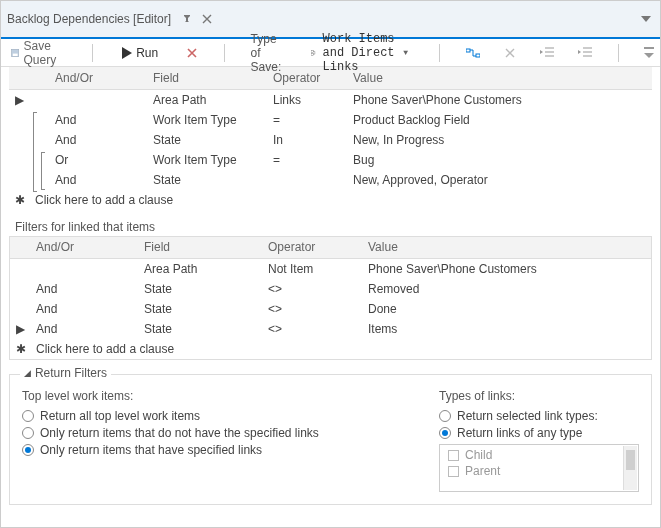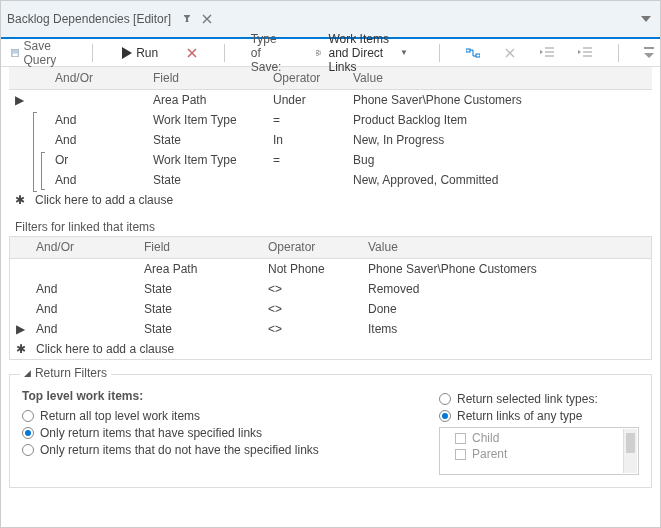"Work Items and Direct Links" .toolbar .dropdown { font-family: none -> Liberation Mono, monospace }
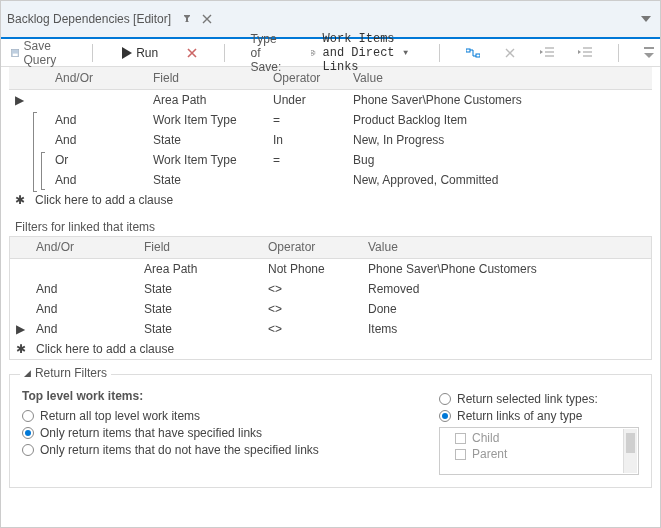"Under" td { text: Under -> Links }
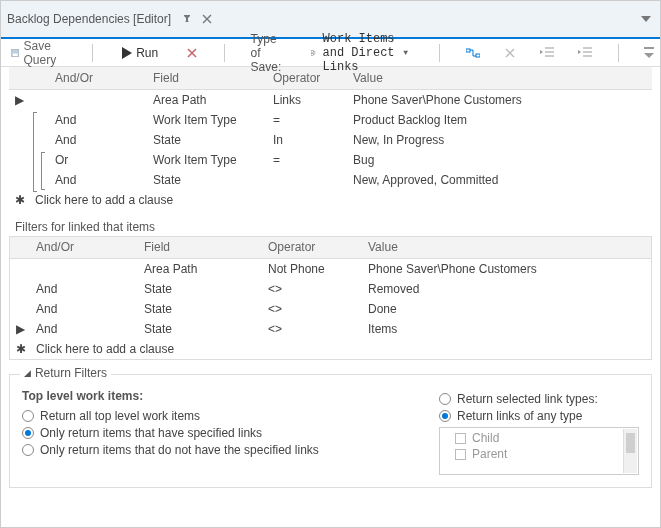"Product Backlog Item" td { text: Item -> Field }
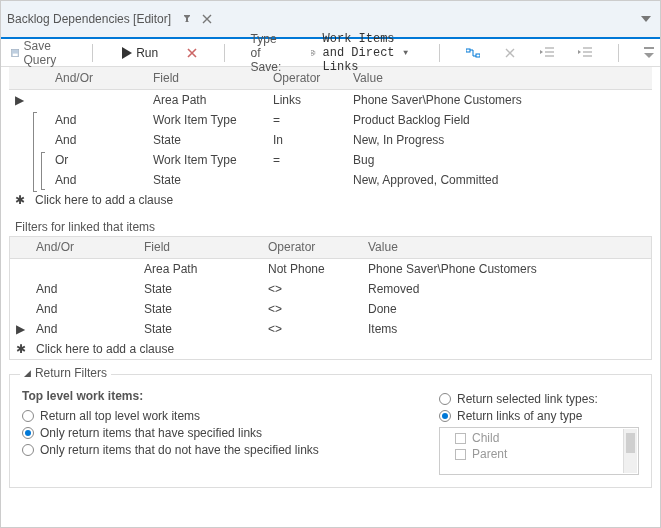"New, Approved, Committed" td { text: Committed -> Operator }
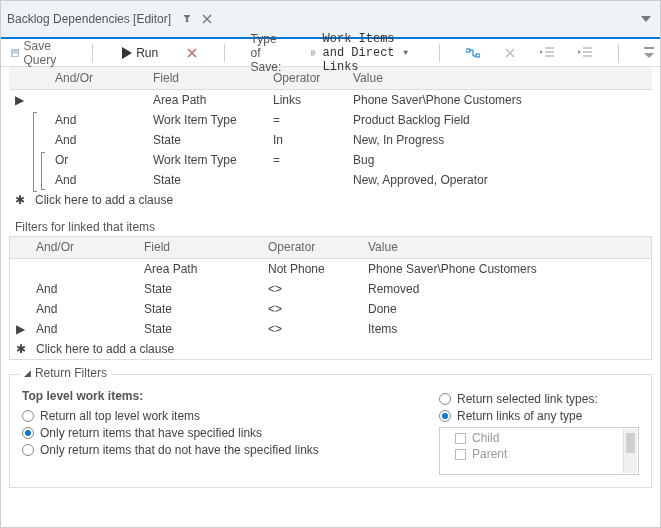"Not Phone" td { text: Phone -> Item }
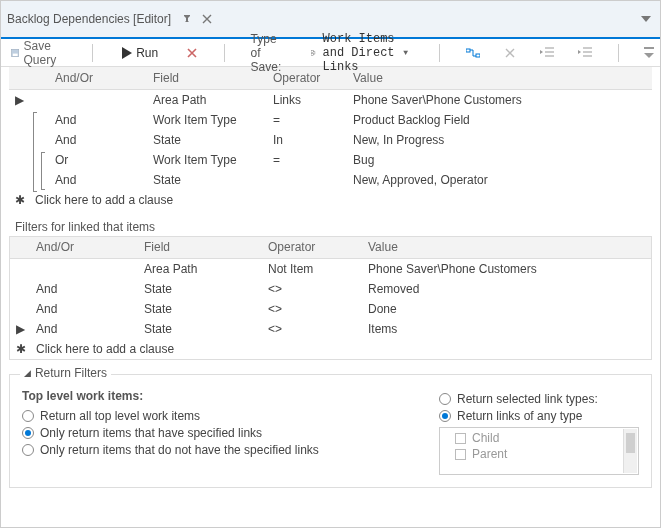"Top level work items:" .linking-col h4 { font-weight: bold -> normal }
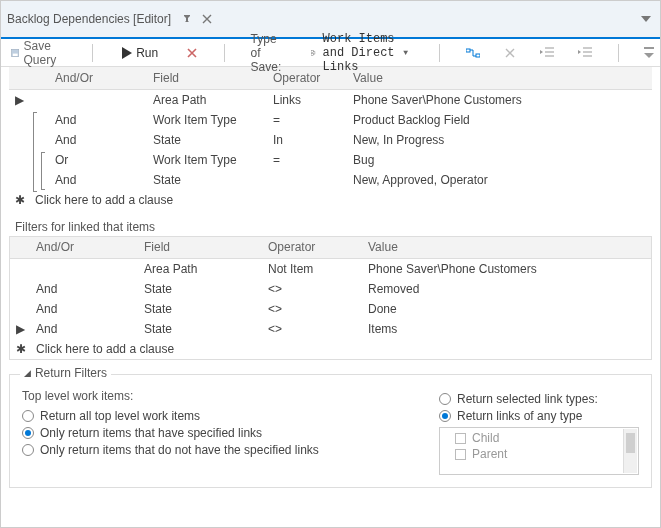"Types of links:" h4 { html: none -> <h4>Types of links:</h4> }
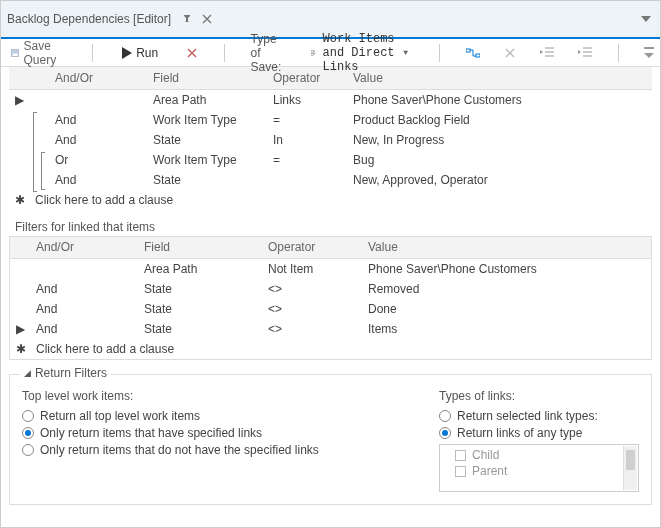"Only return items that have" div.radio-row { order: before "Only return items that do" -> after "Only return items that do" }
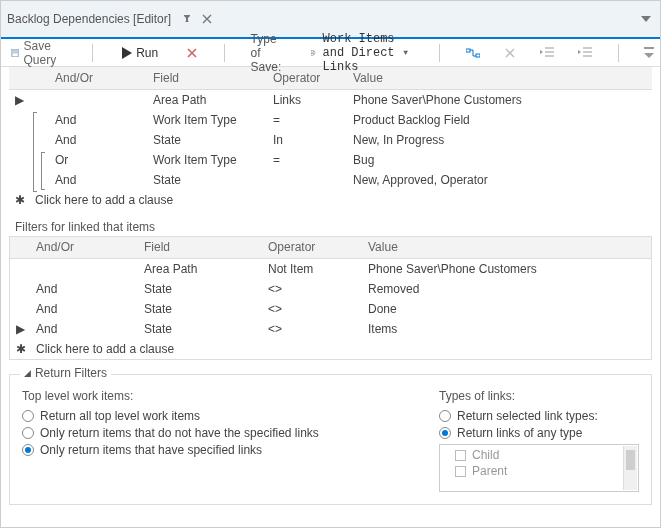"Child" .linktypes-box { padding: 2px 15px -> 2px 8px }
